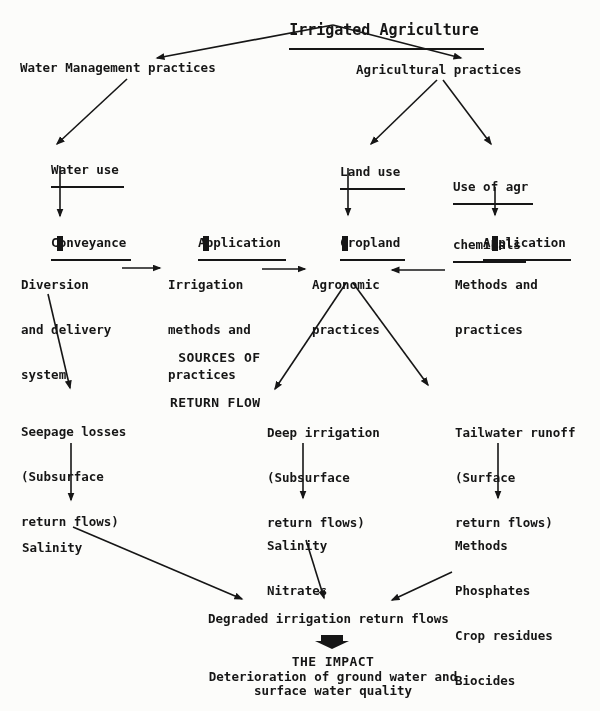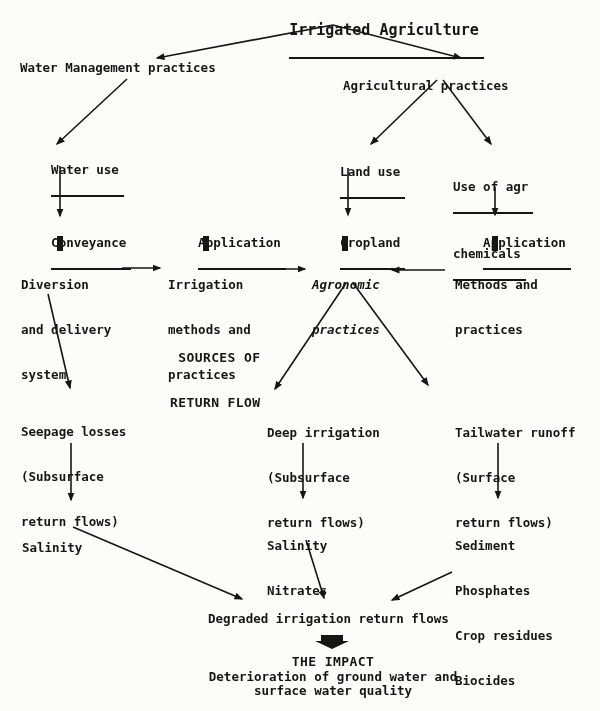"Irrigated Agriculture" .u { padding-bottom: 18px -> 9px }
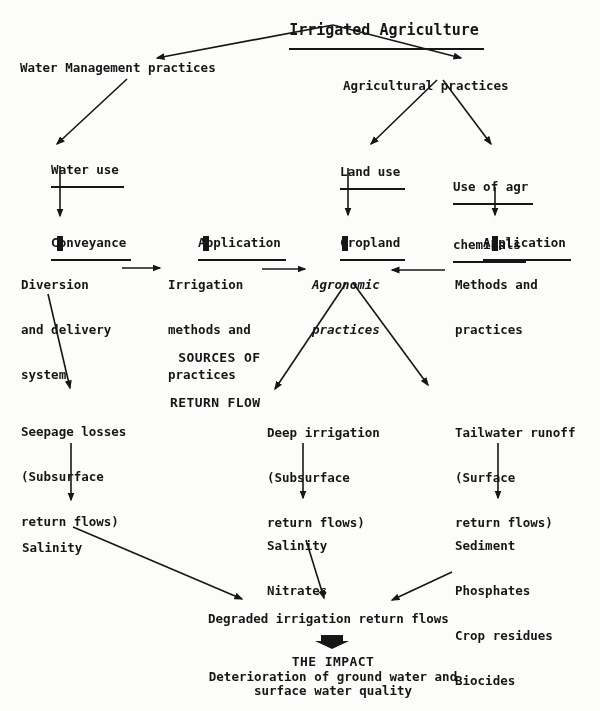"Agricultural practices" div.node { left: 343px -> 356px; margin-top: 16px -> none }
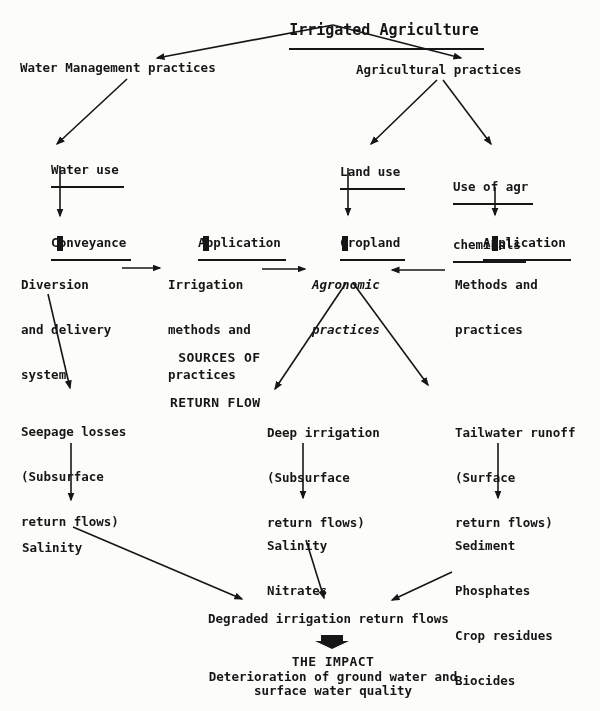"Agronomic" div.node { font-style: italic -> none }
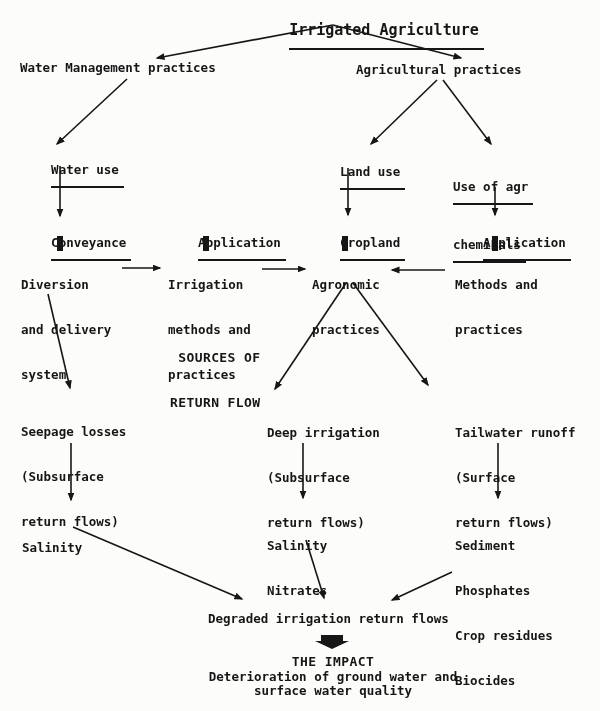"Sediment" div { text: Sediment -> Methods }
